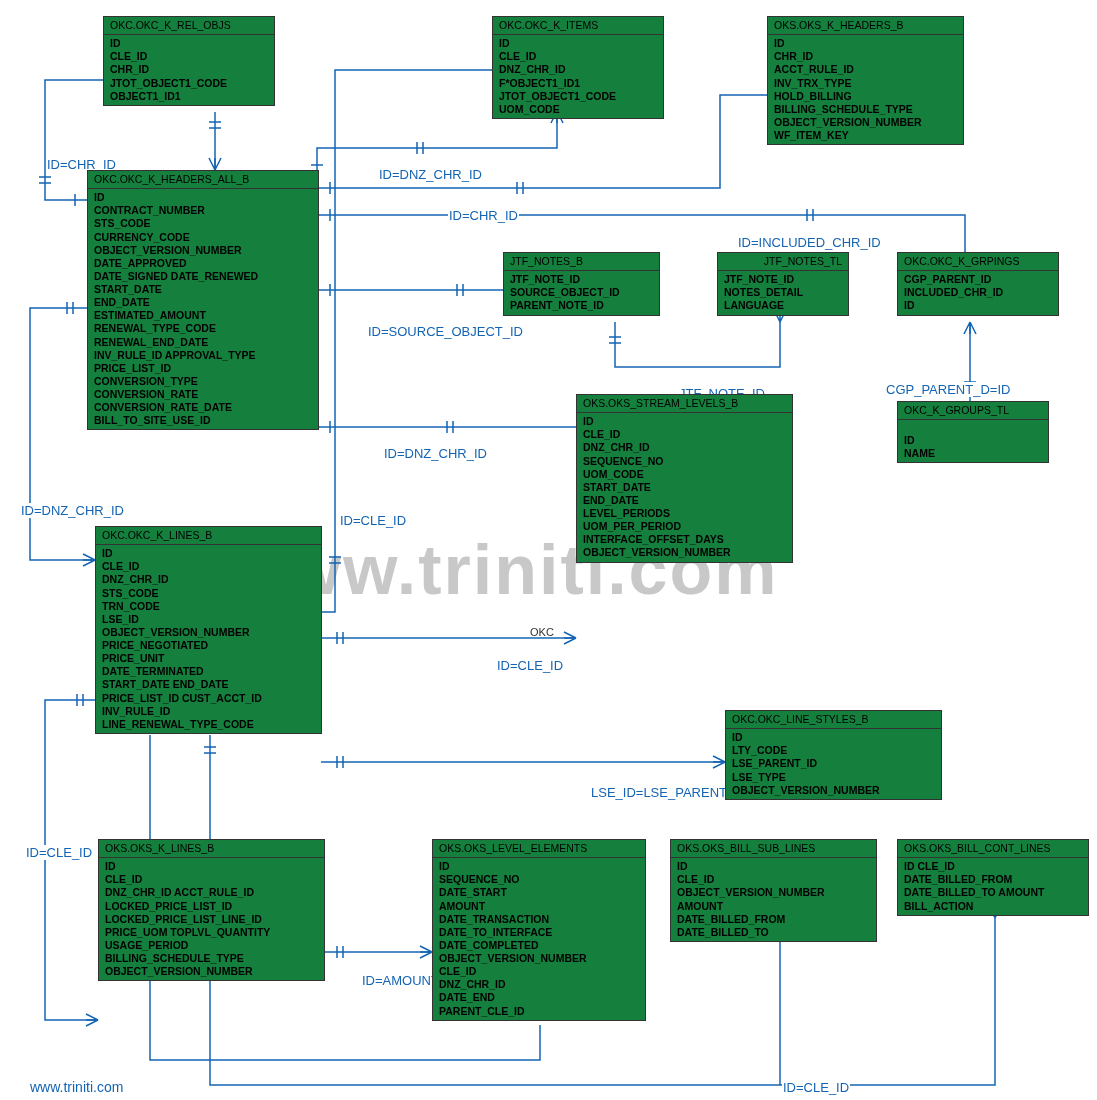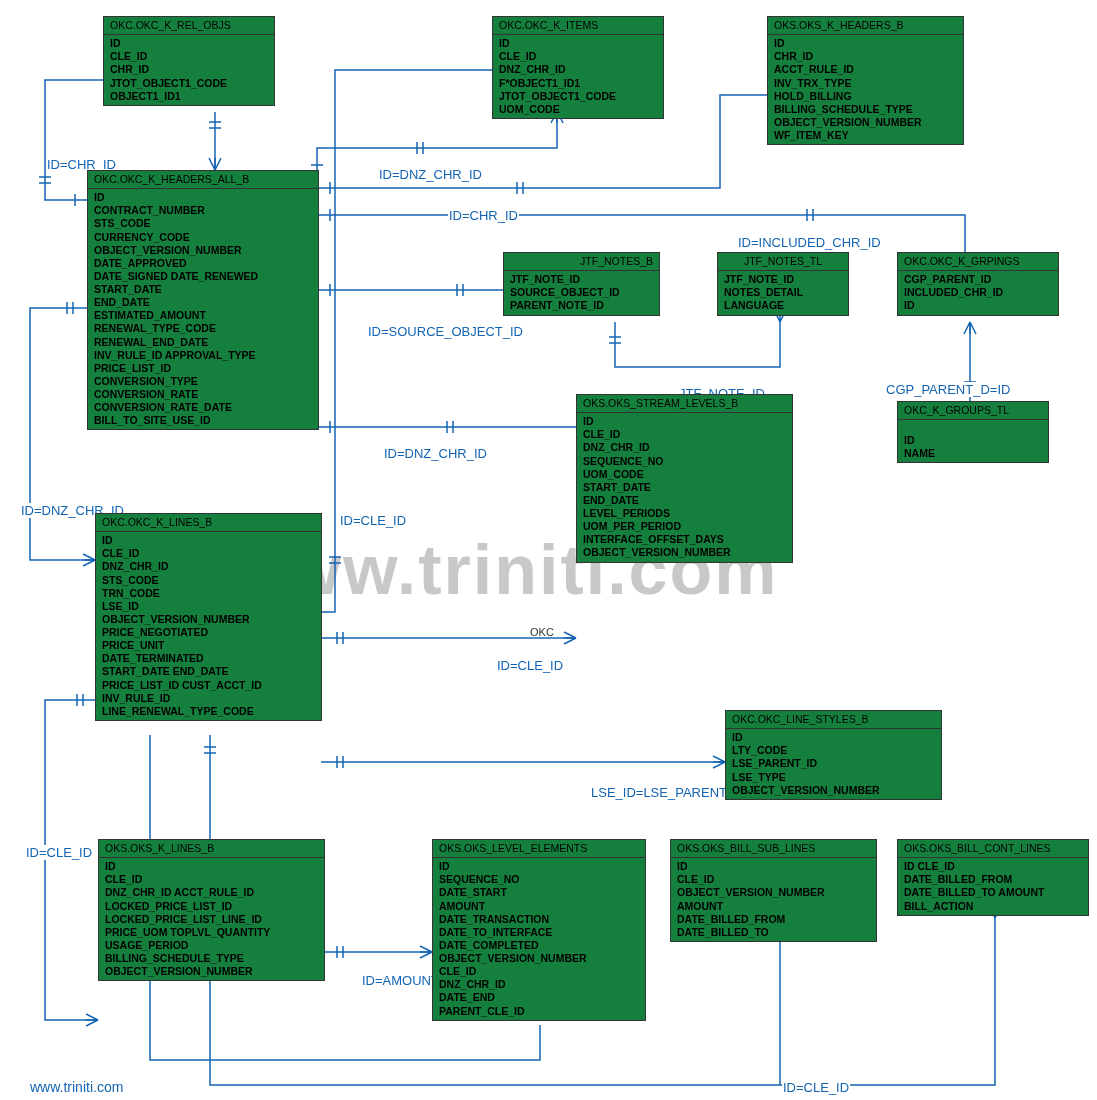"JTF_NOTES_B" div.entity-header { text-align: right -> left }
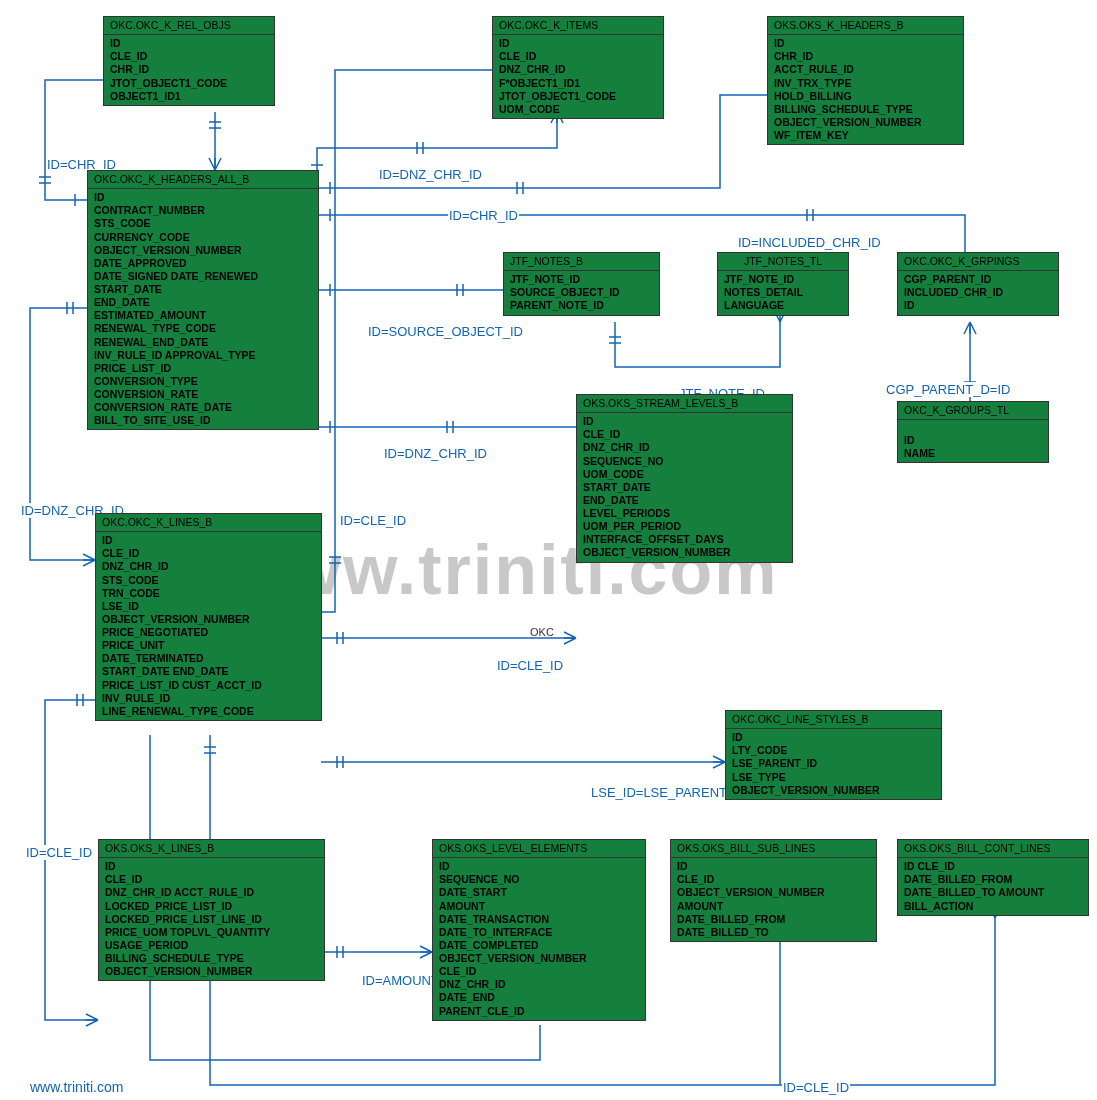"JTF_NOTES_TL" div.entity-header { text-align: center -> right }
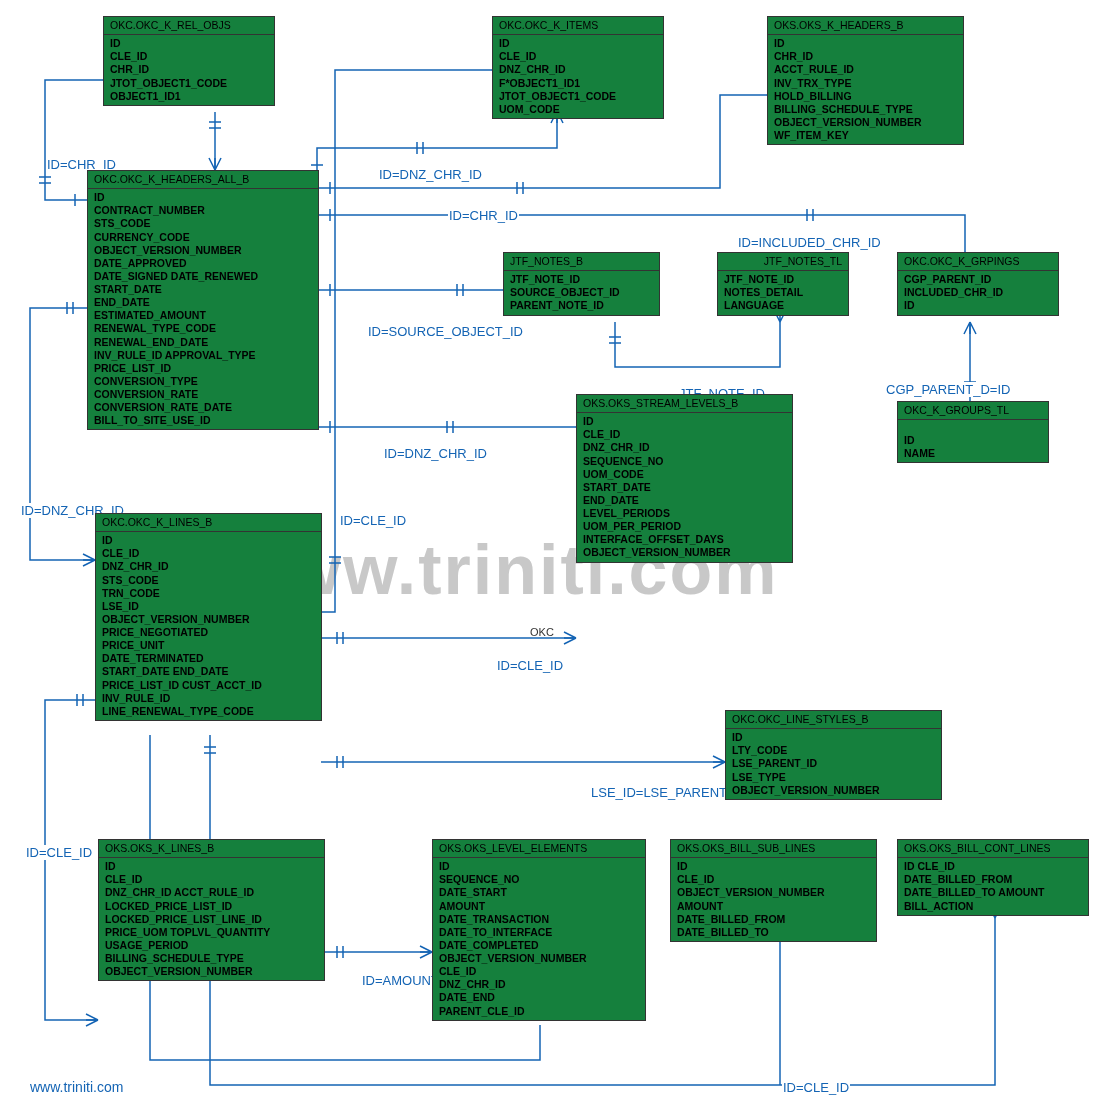"OKC.OKC_K_LINES_B" div.entity { top: 513px -> 526px }
